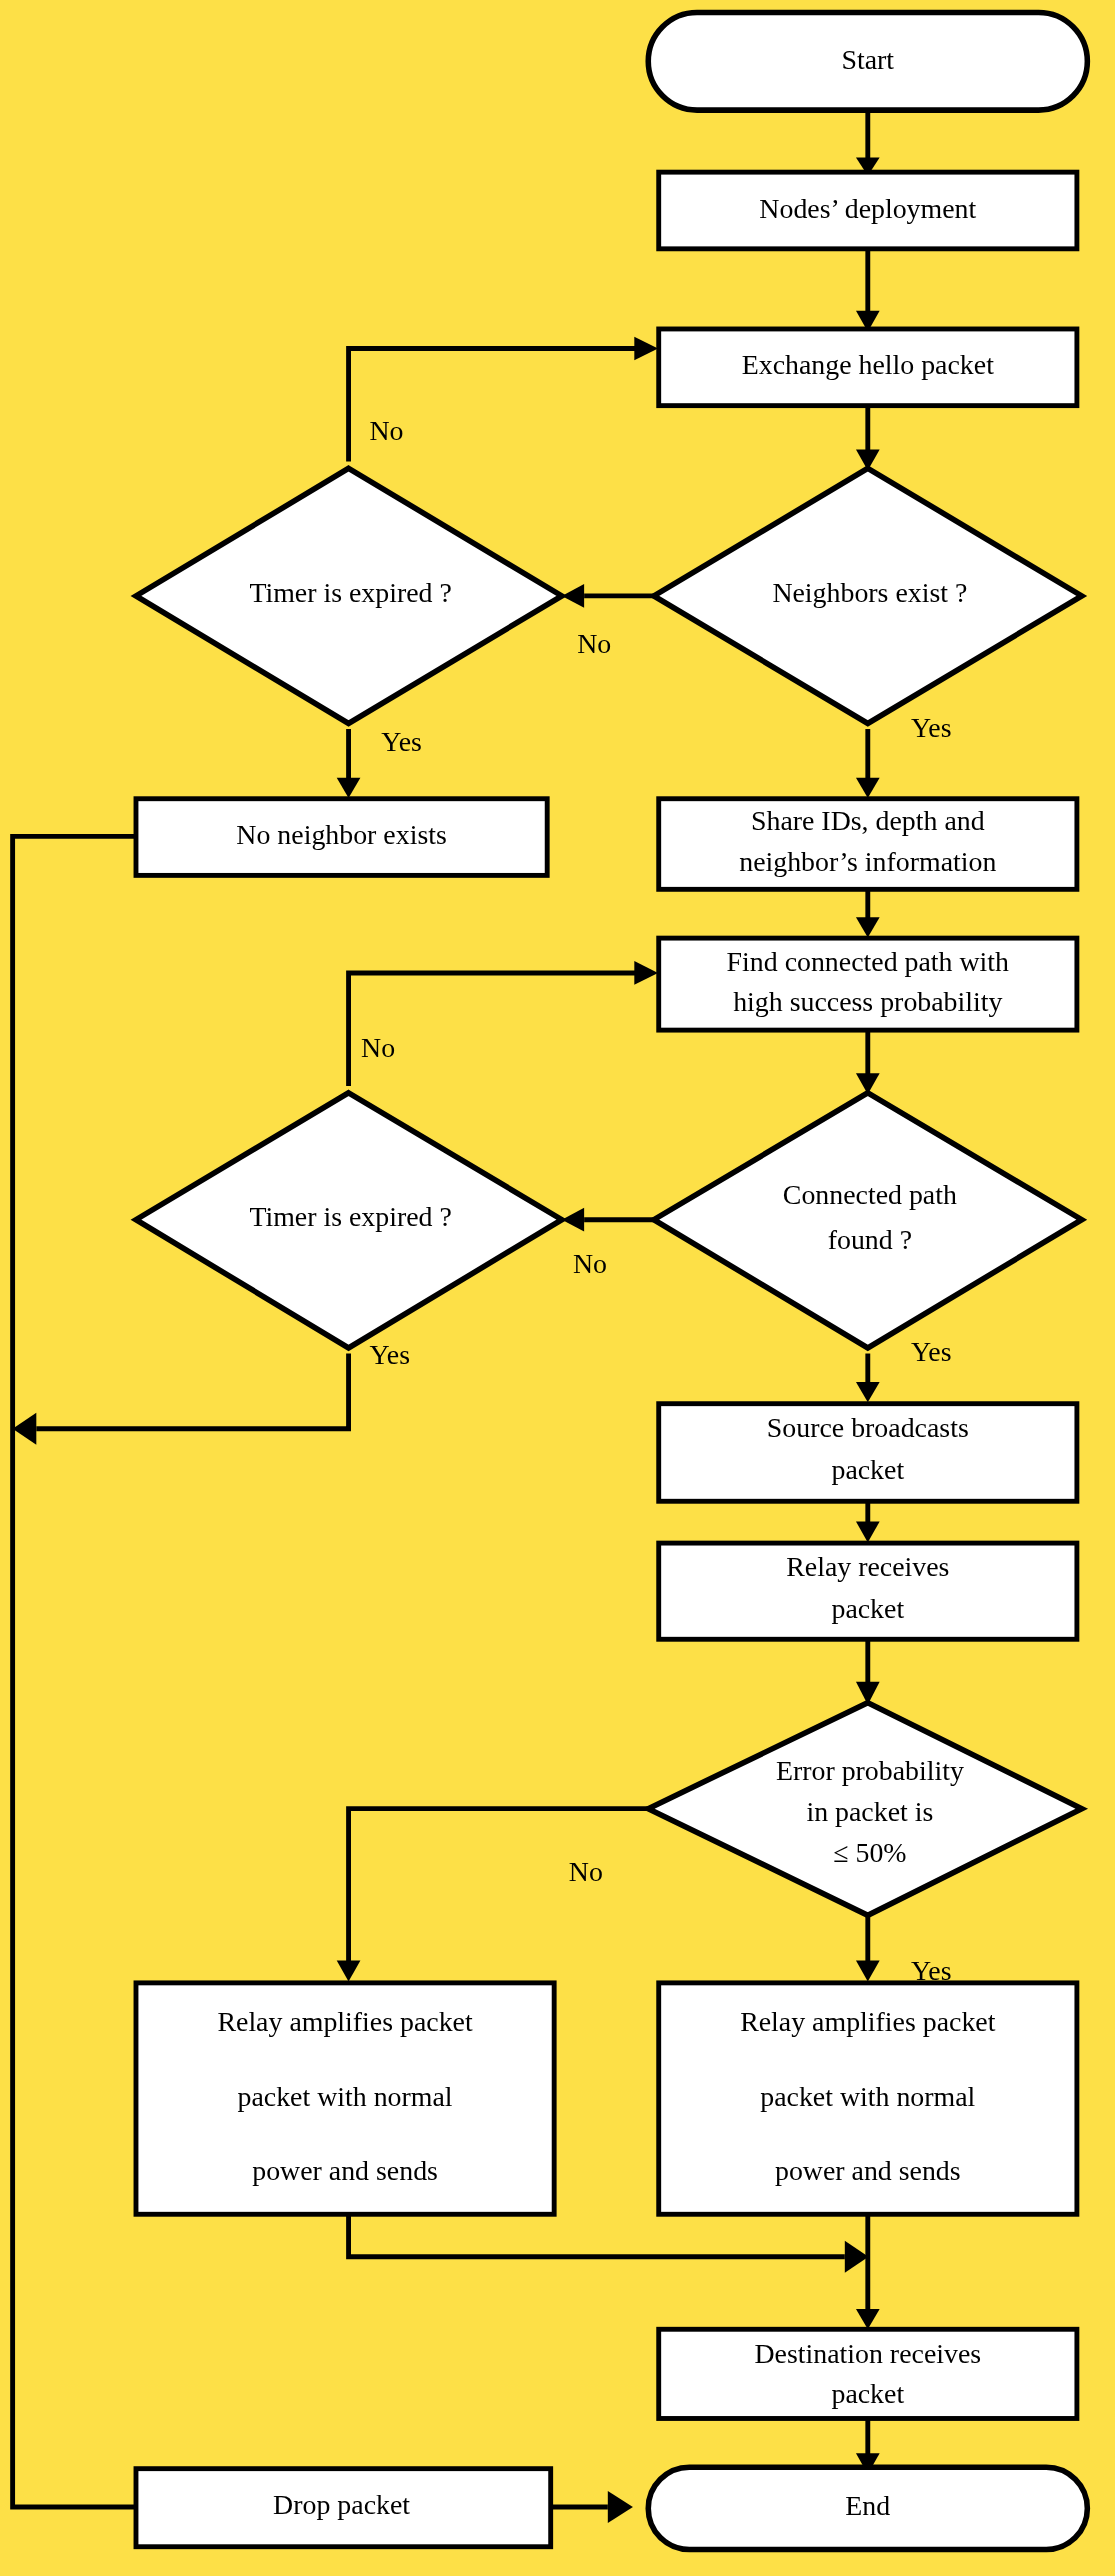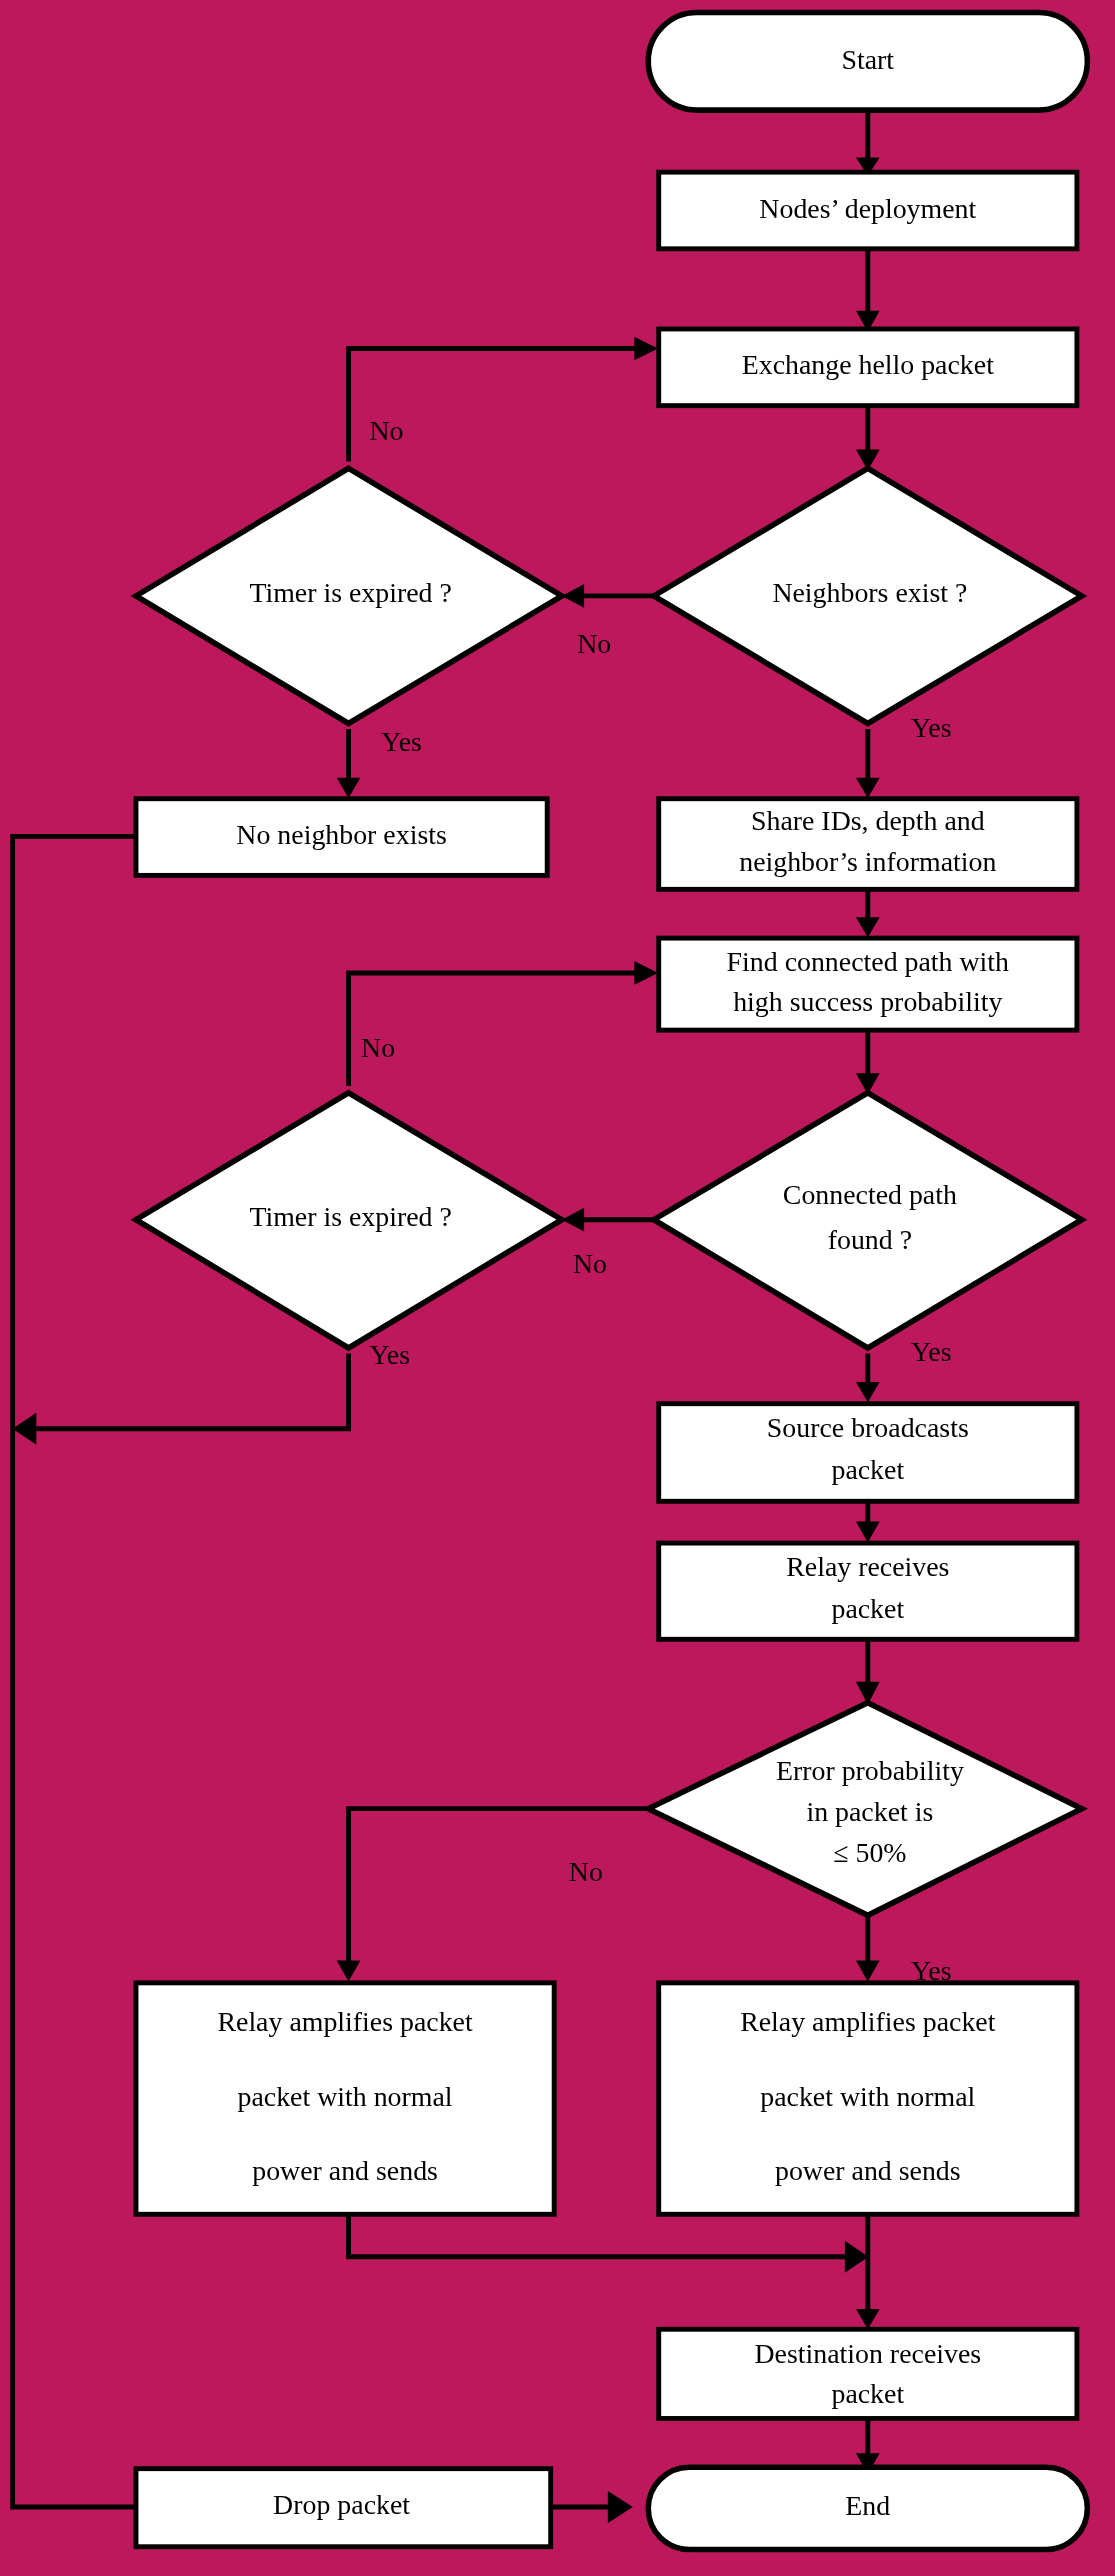"Start" #stage { background: #be185d -> #fde047 }
